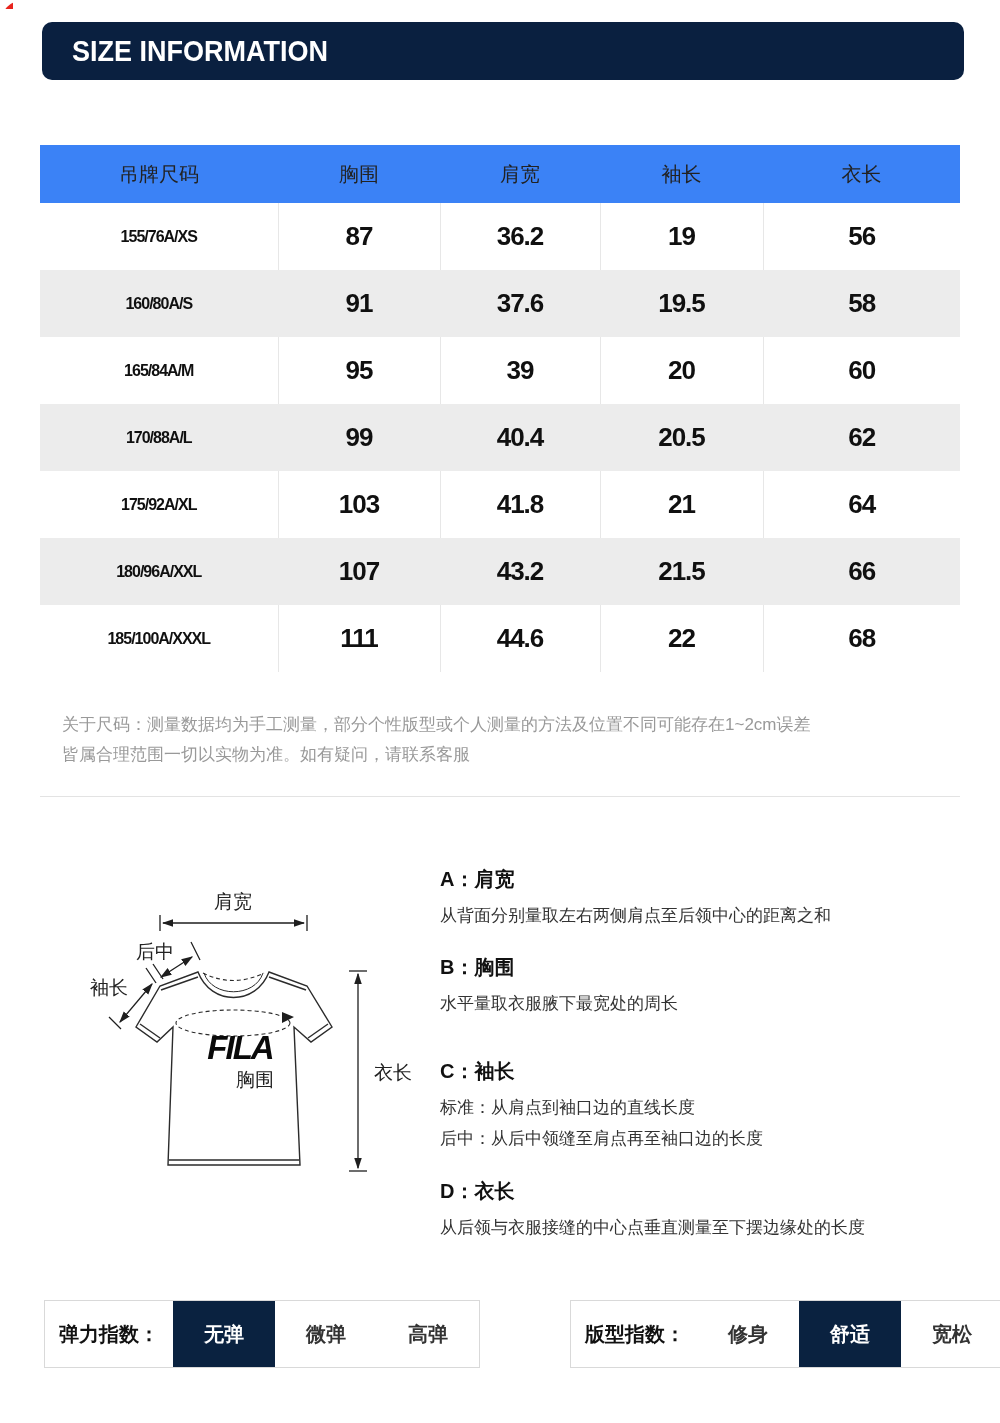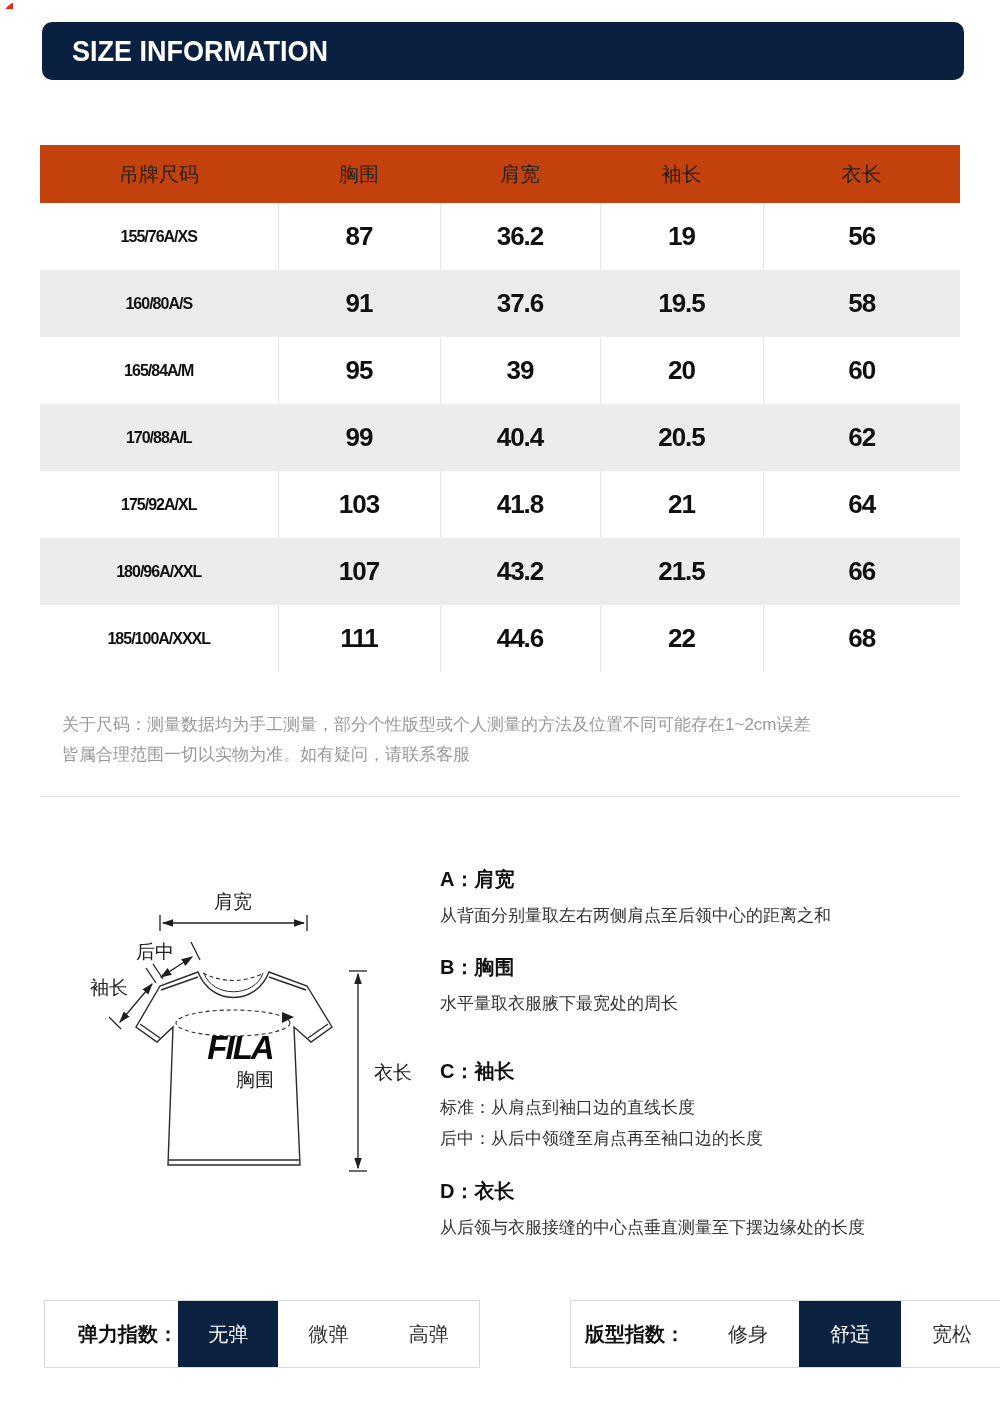"吊牌尺码" .size-table th { background: #c2410c -> #3b82f6 }
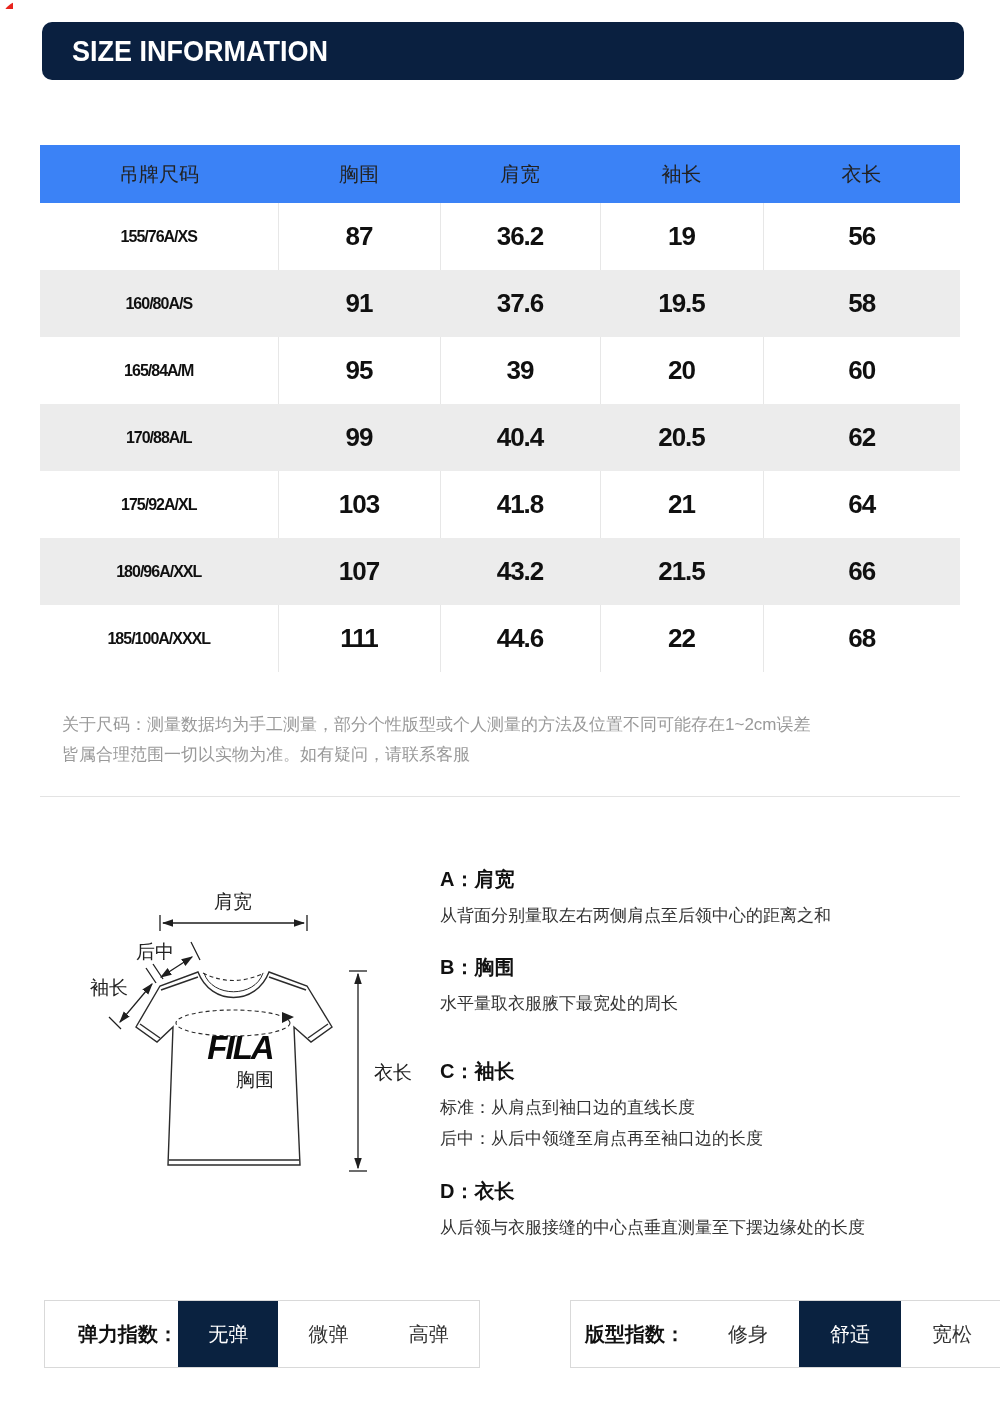"弹力指数：" .index-box.left { padding-left: 19px -> none }
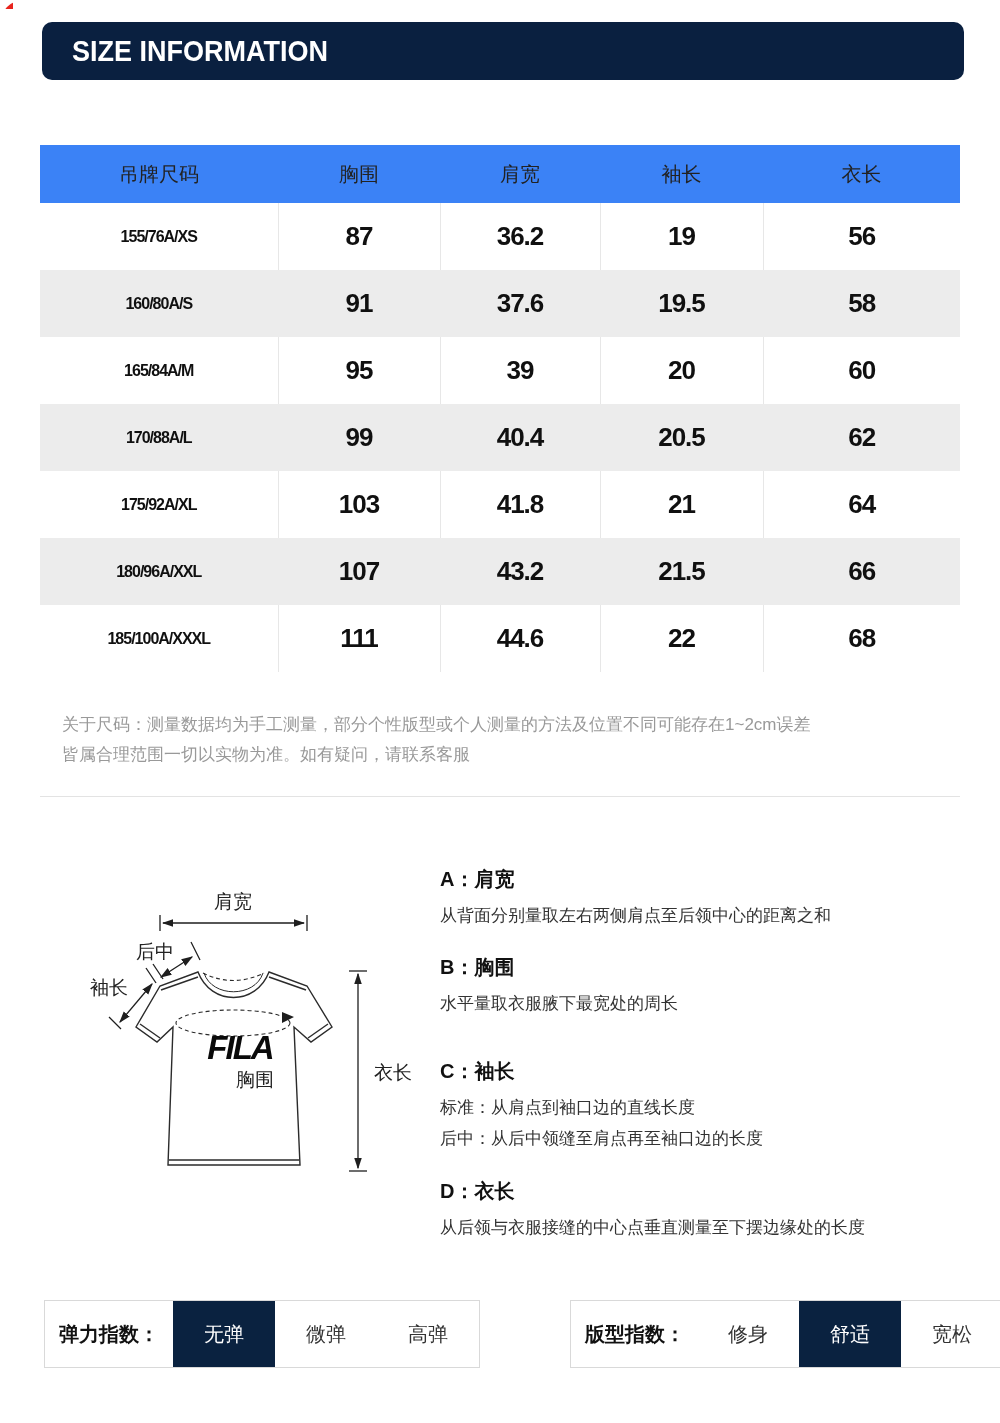"无弹" .index-cell { font-weight: none -> bold }
